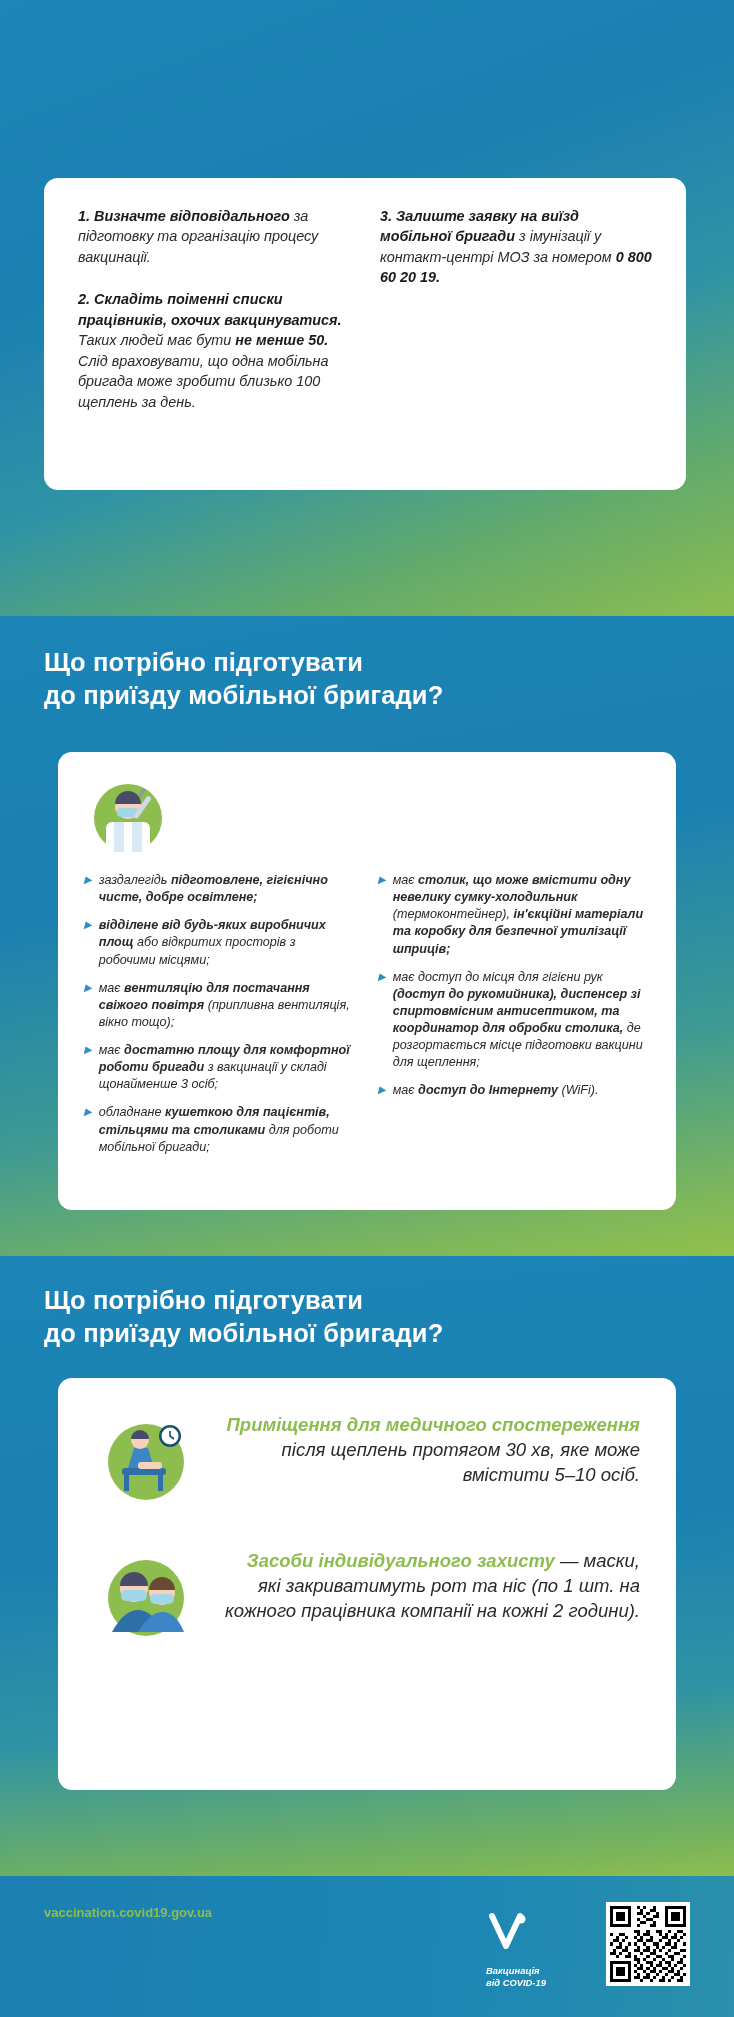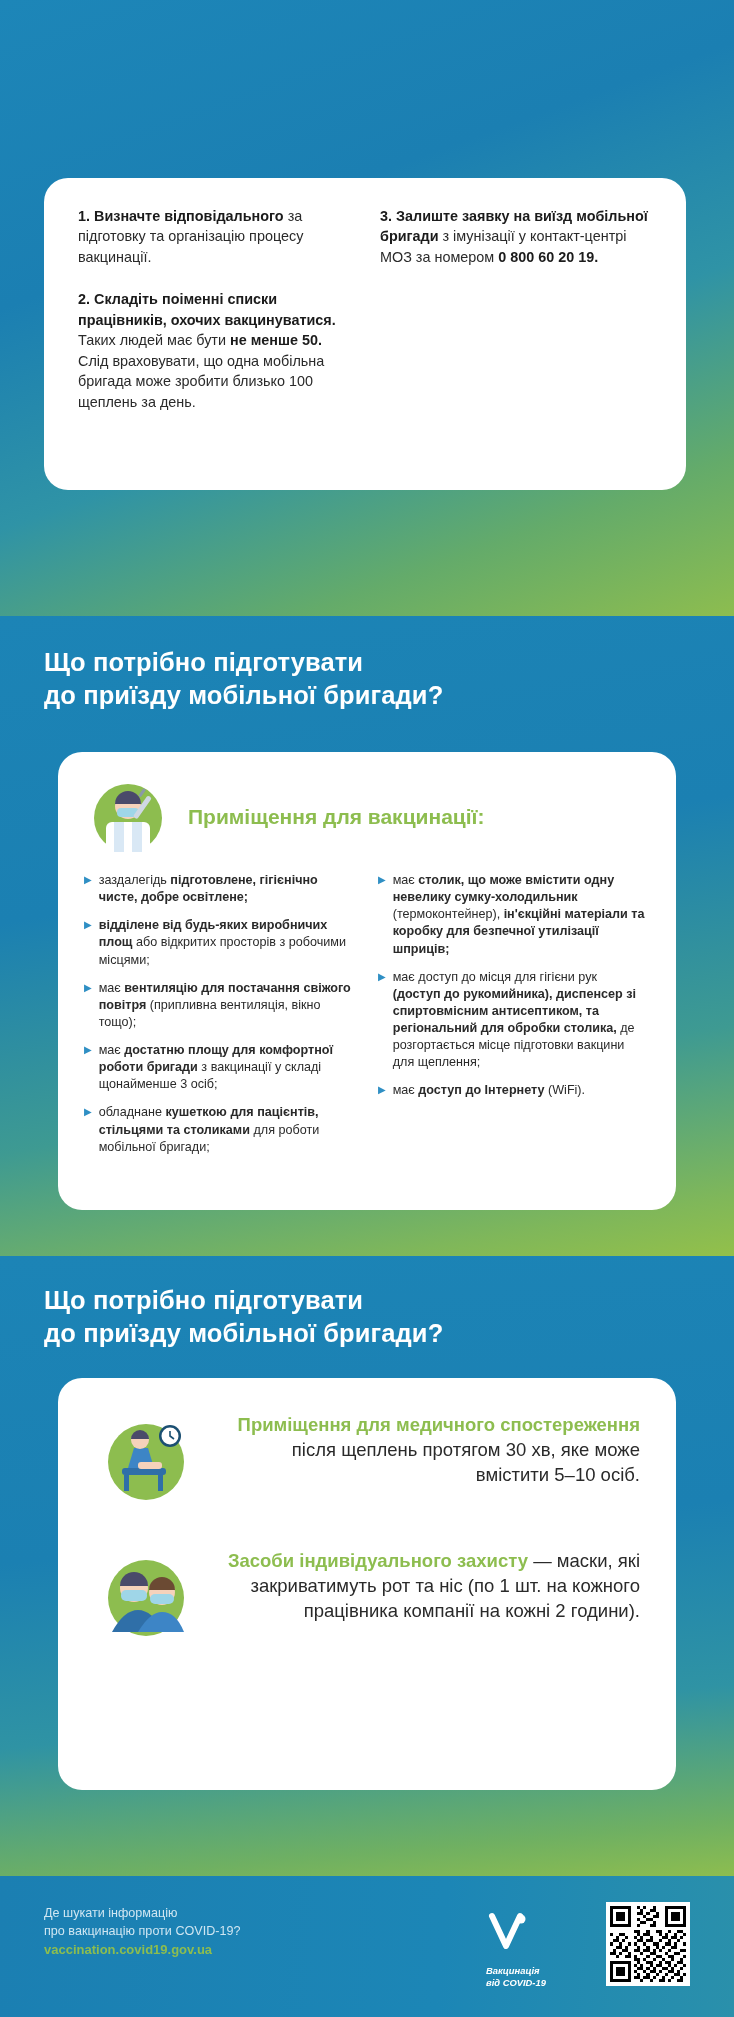"1. Визначте відповідального за" .card { border-radius: 24px -> 14px; font-style: none -> italic }
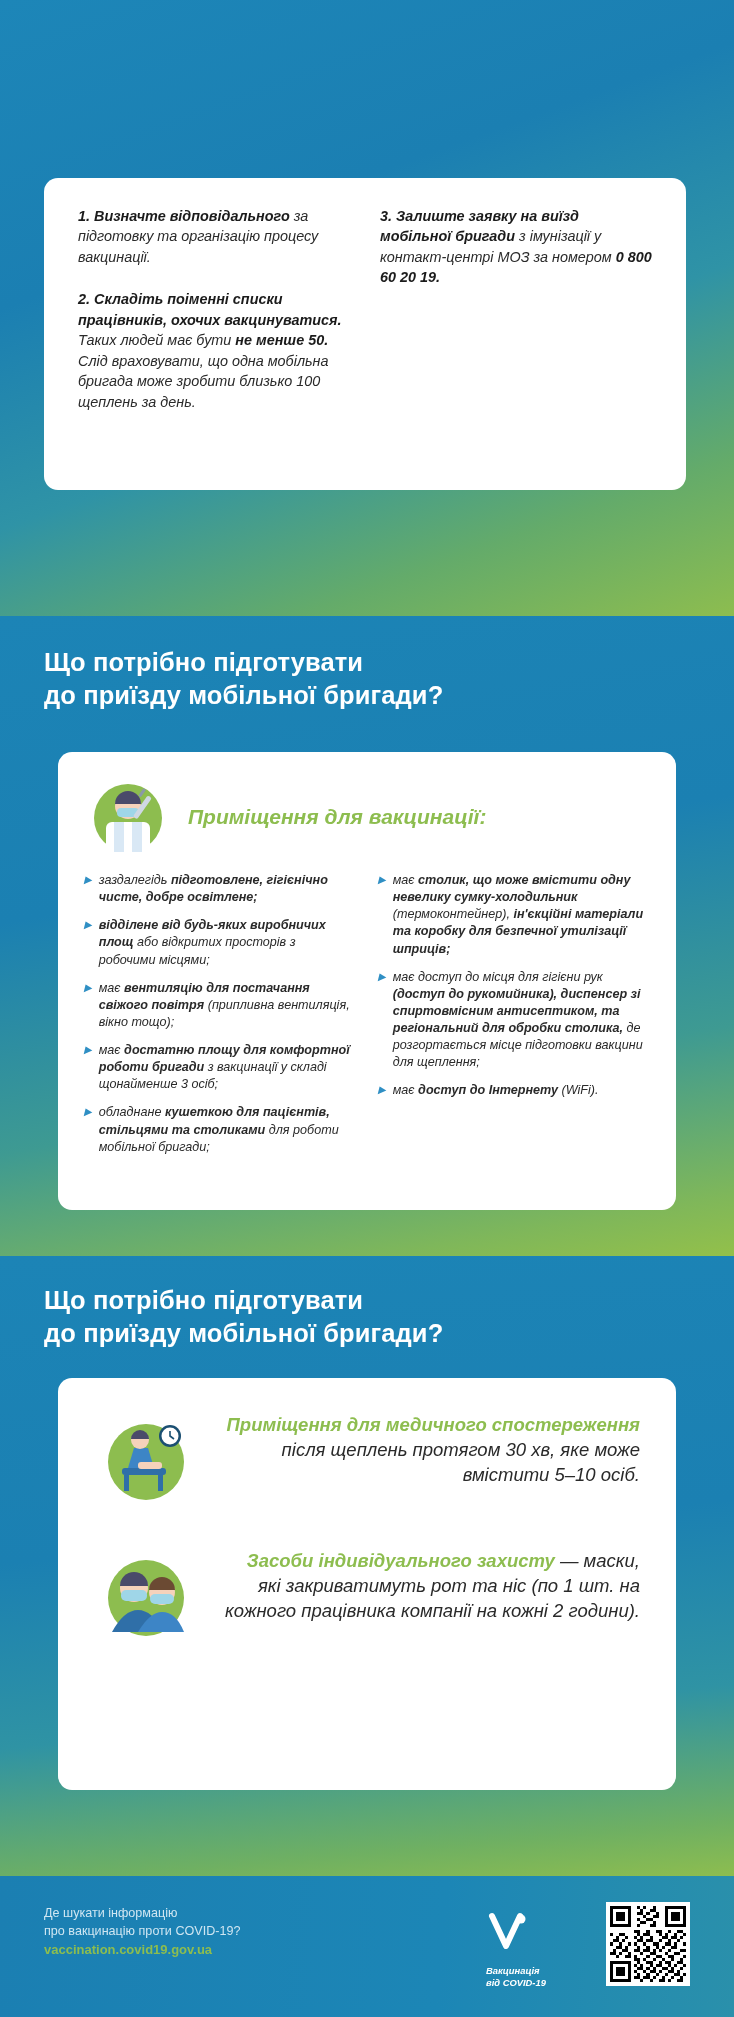"Приміщення для вакцинації:" h3 { html: <h3>Приміщення для вакцинації:</h3> -> none }
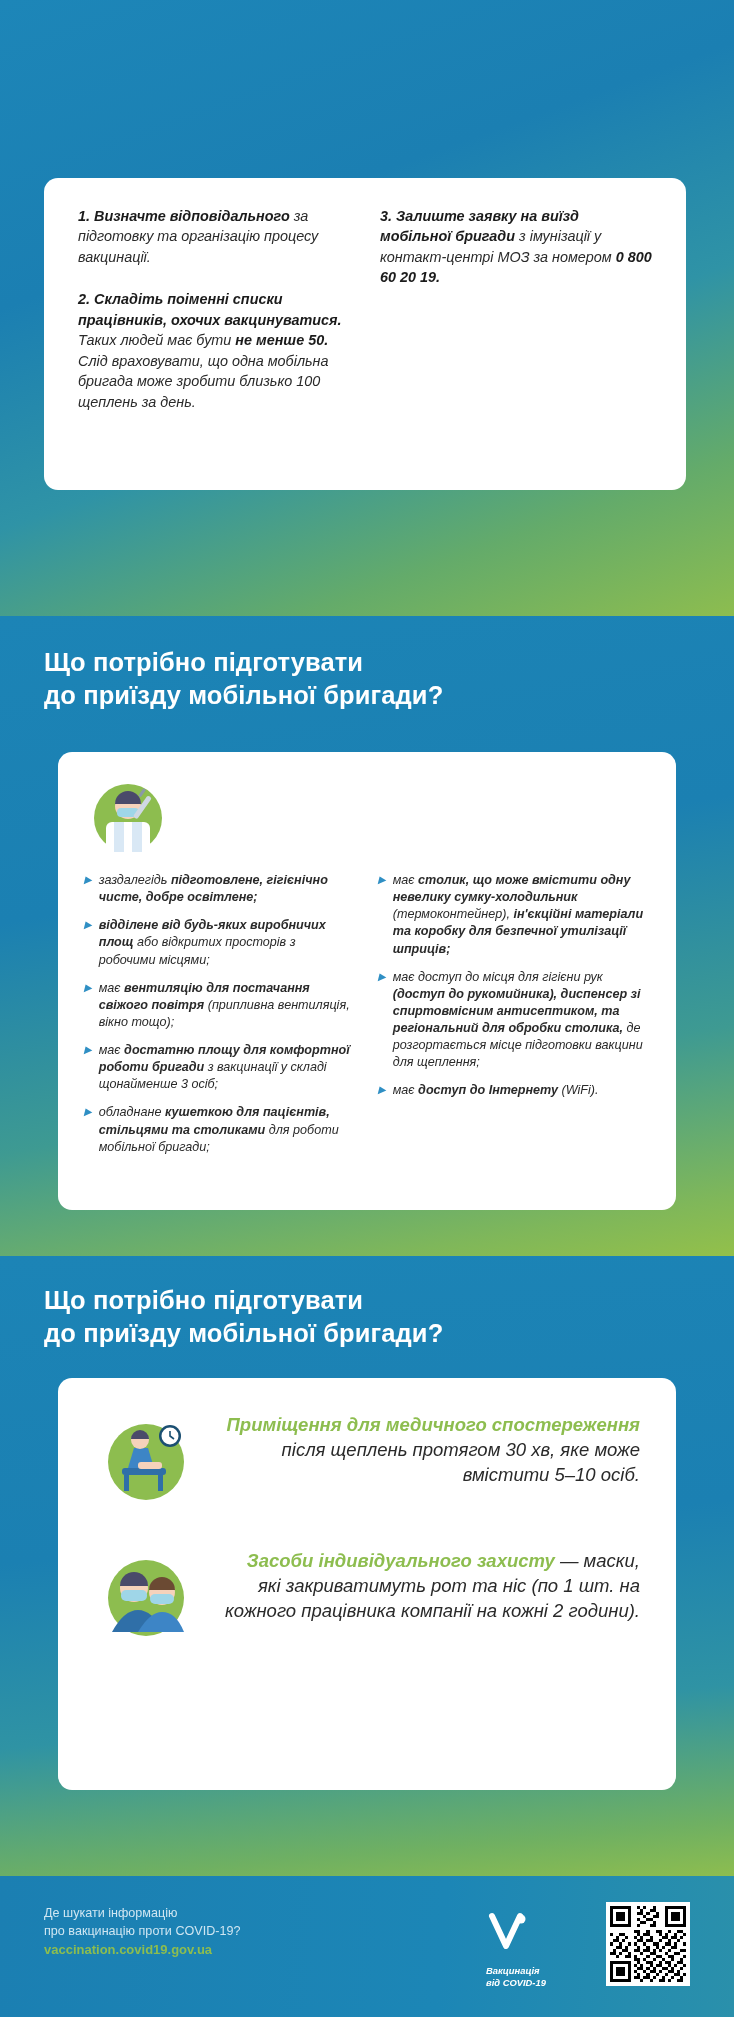"(доступ до рукомийника), диспенсер зі" b { text: регіональний -> координатор }
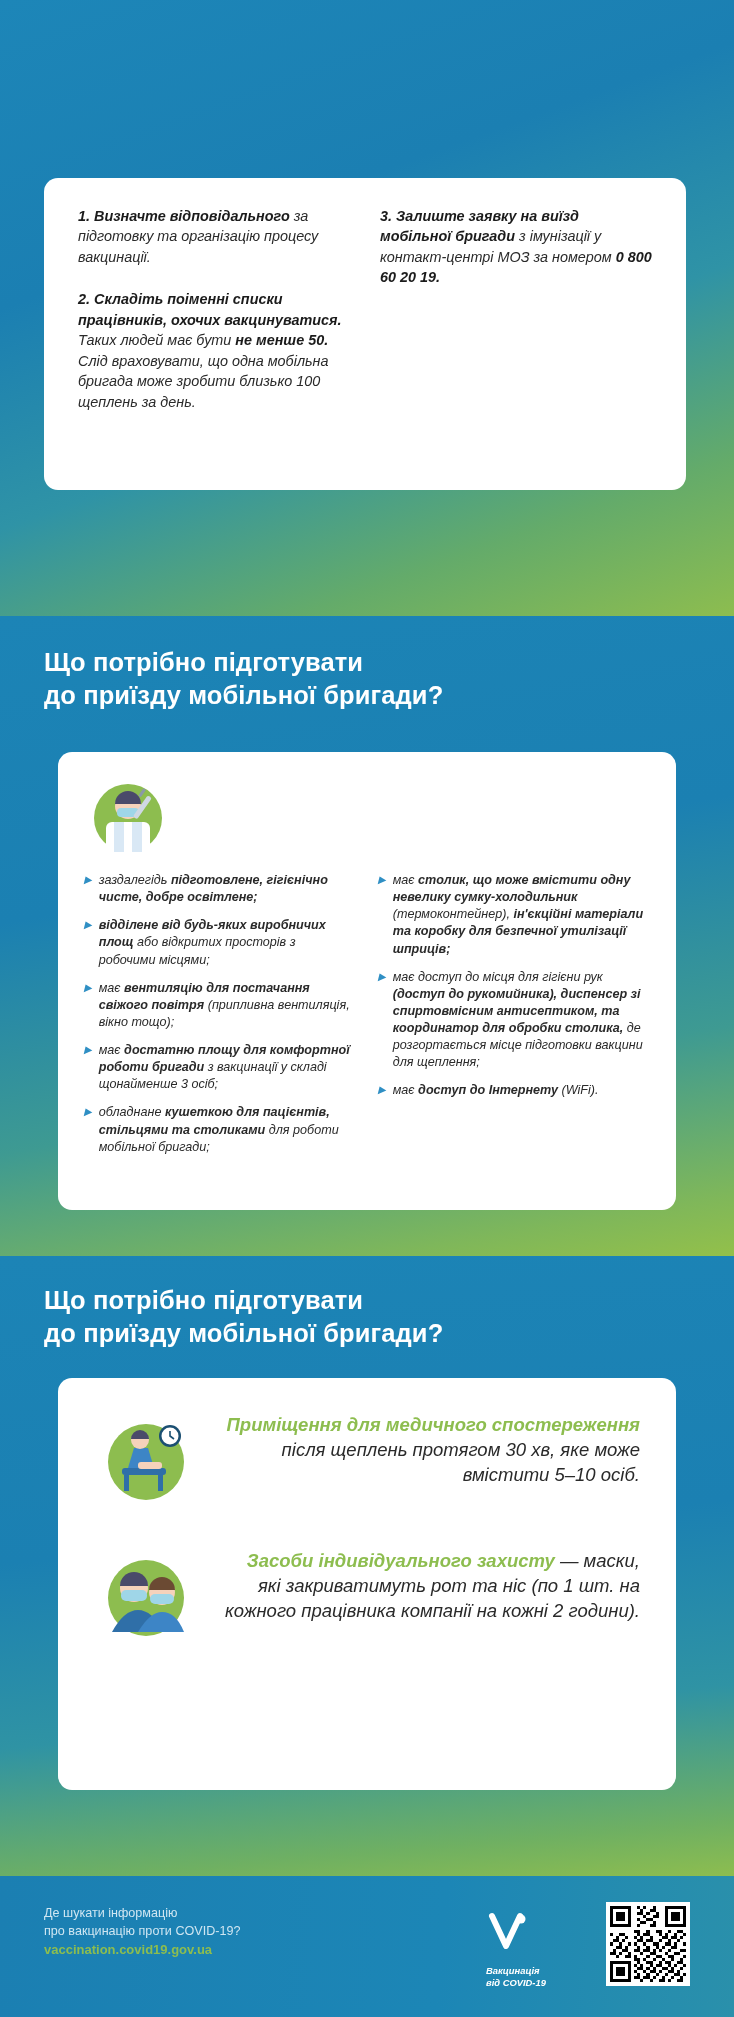"Де шукати інформацію" div.foot-text { html: <div>Де шукати інформацію про вакцинацію проти COVID-19?</div> -> none }
